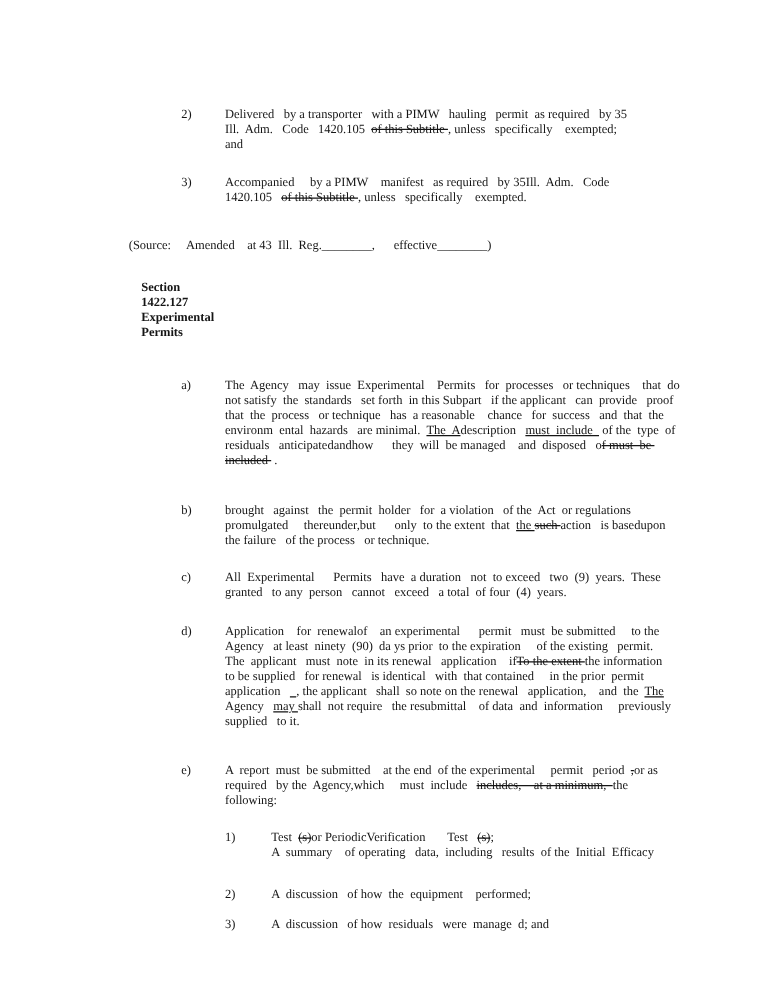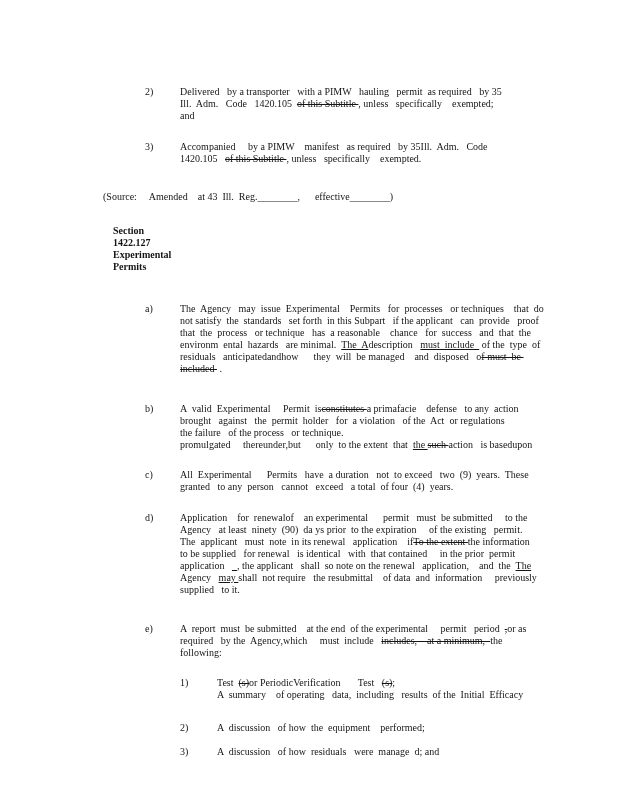"A valid Experimental Permit" div.line { html: <div><span>A valid Experimental Permit is</span><span>constitutes </span><span>a primafacie defense to any action</span></div> -> none }
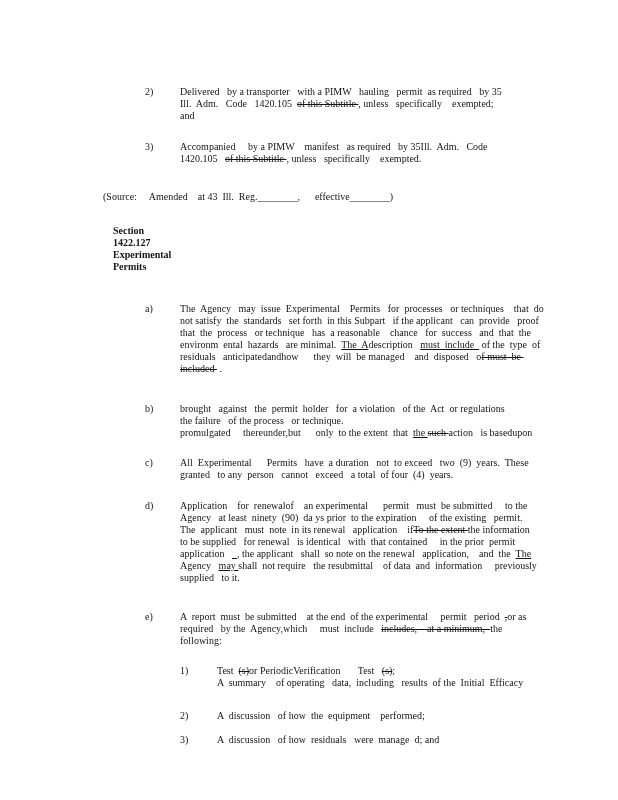"the failure of the process" div.line { order: before "promulgated thereunder,but only to the" -> after "promulgated thereunder,but only to the" }
